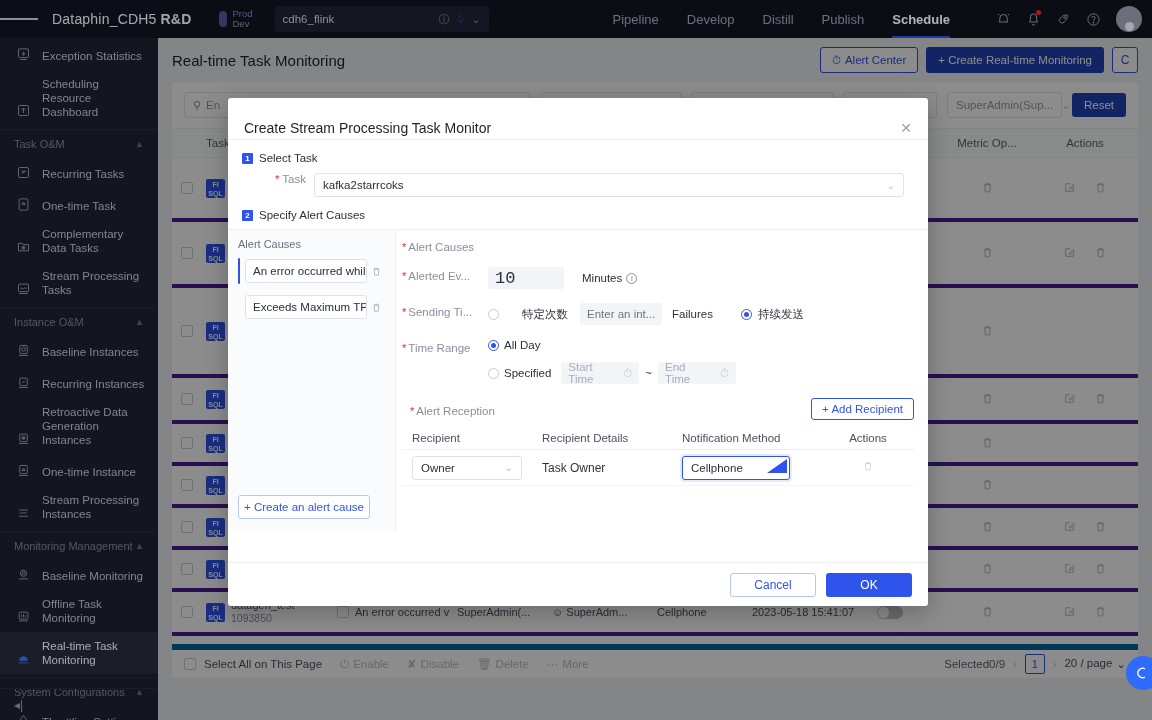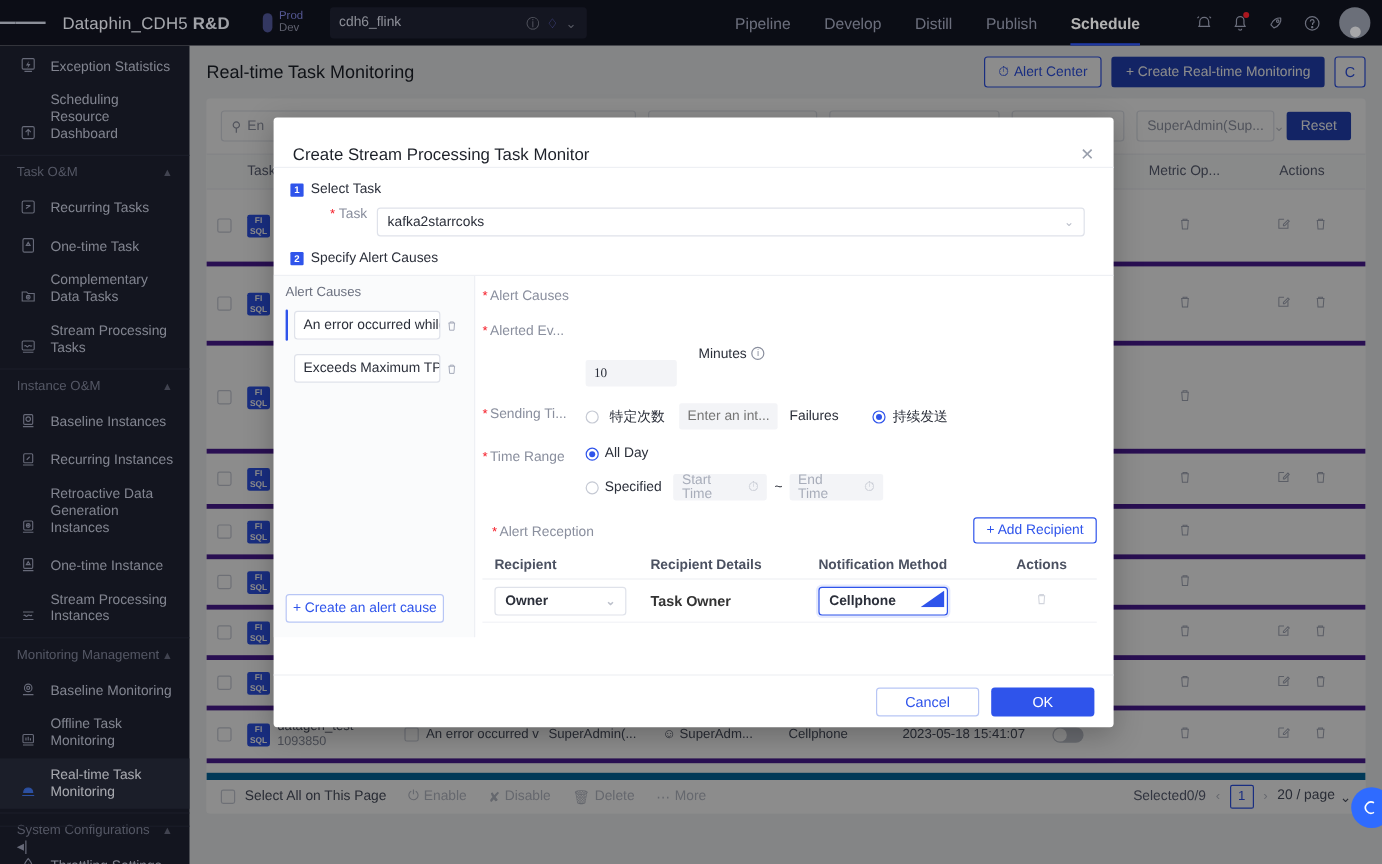"10" .num-input { font-family: Liberation Serif, serif -> Liberation Mono, monospace; font-size: 11px -> 17px; margin-top: 33px -> none }
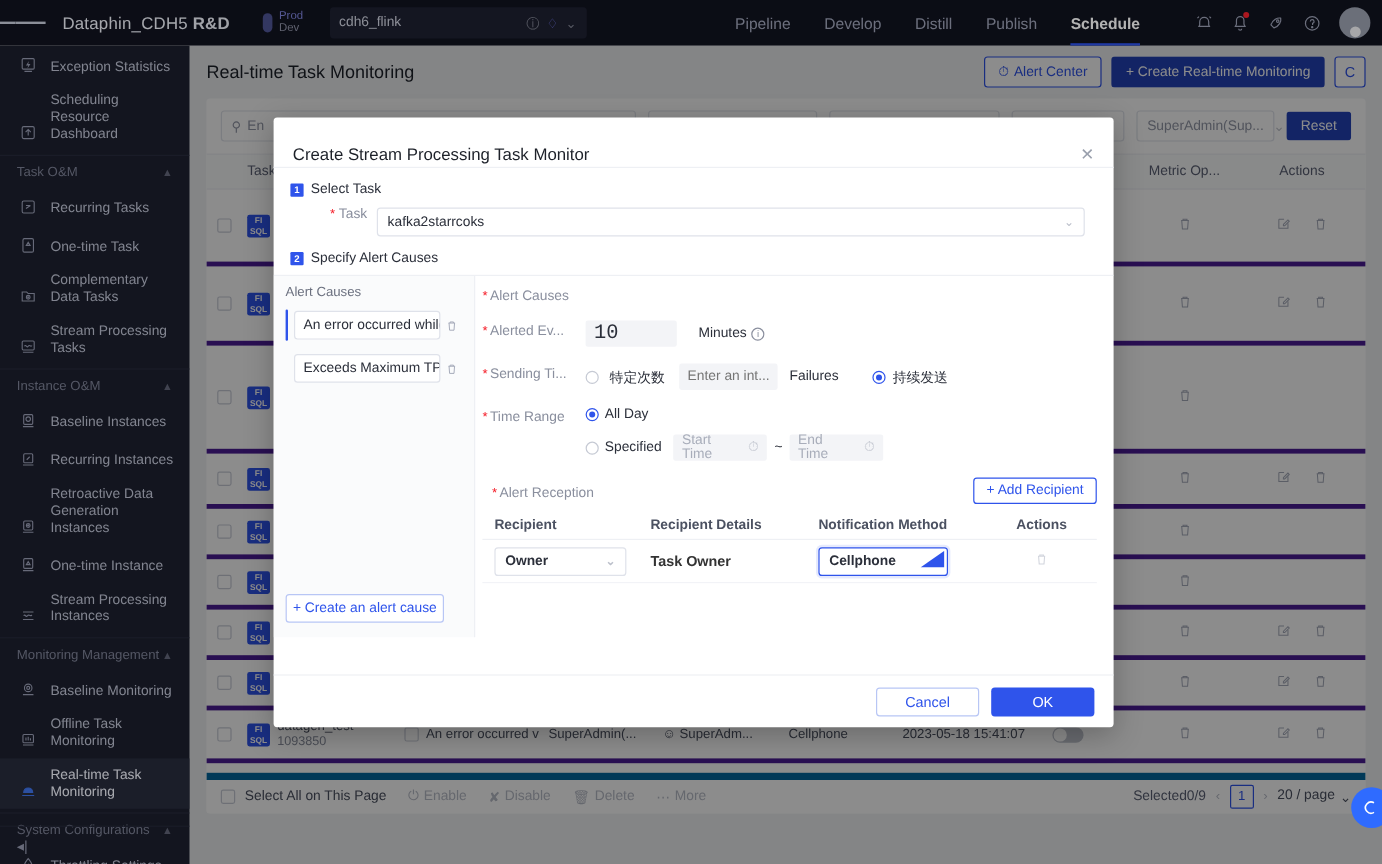"特定次数" span.radio-label { margin-left: 3px -> 17px }
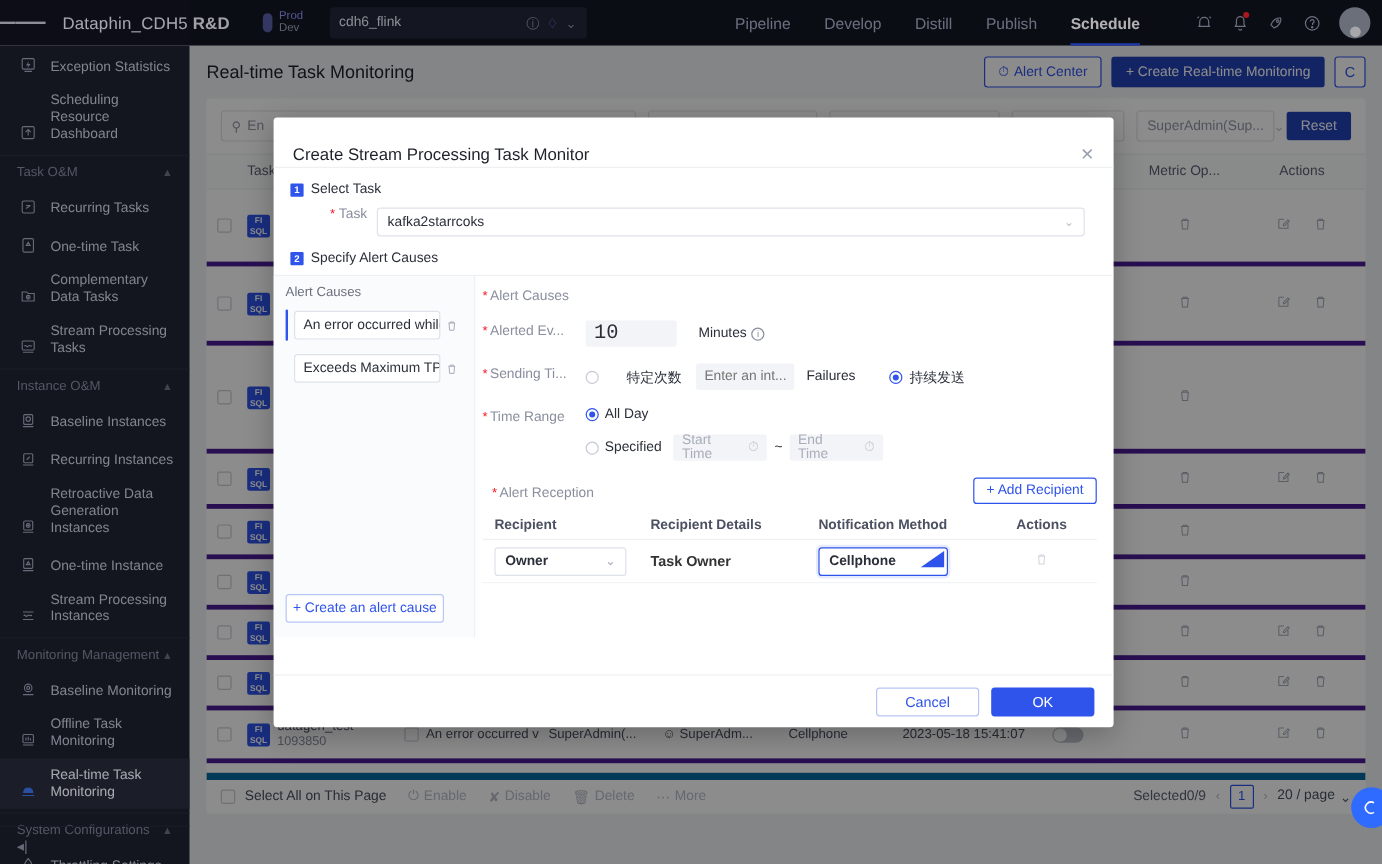"Recipient" .rtable { font-weight: bold -> none }
